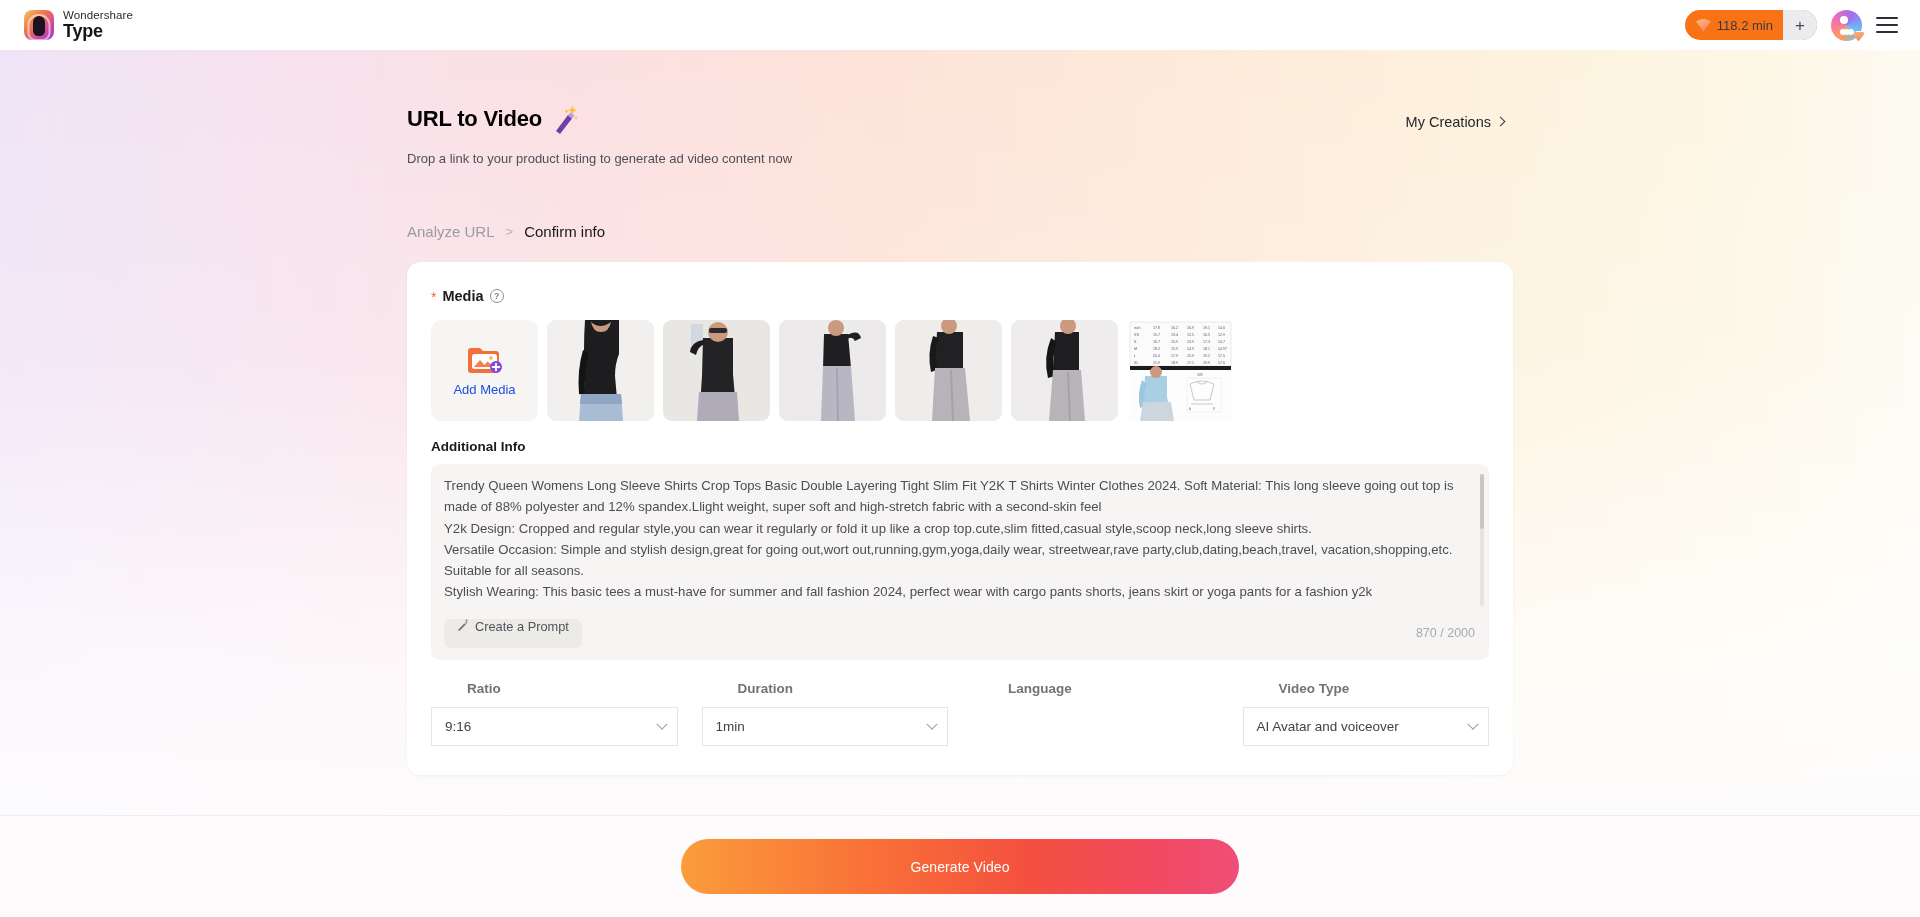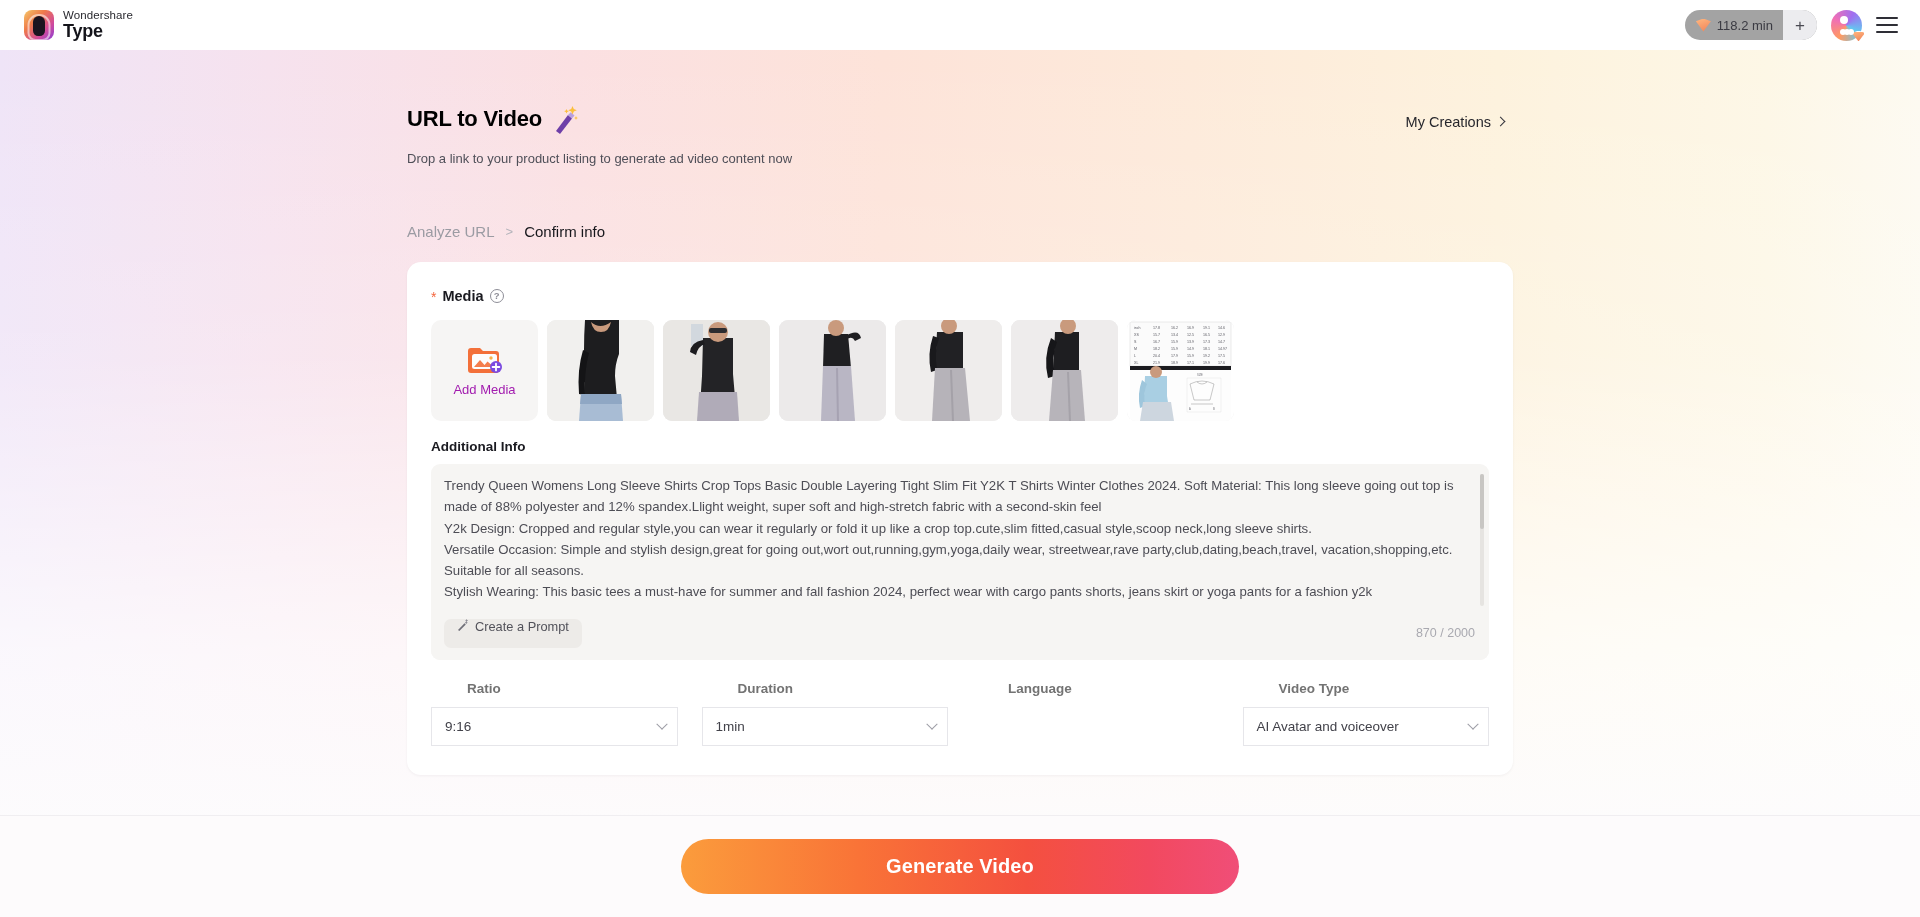"118.2 min" .credits { background: #a3a3a3 -> #f97316 }
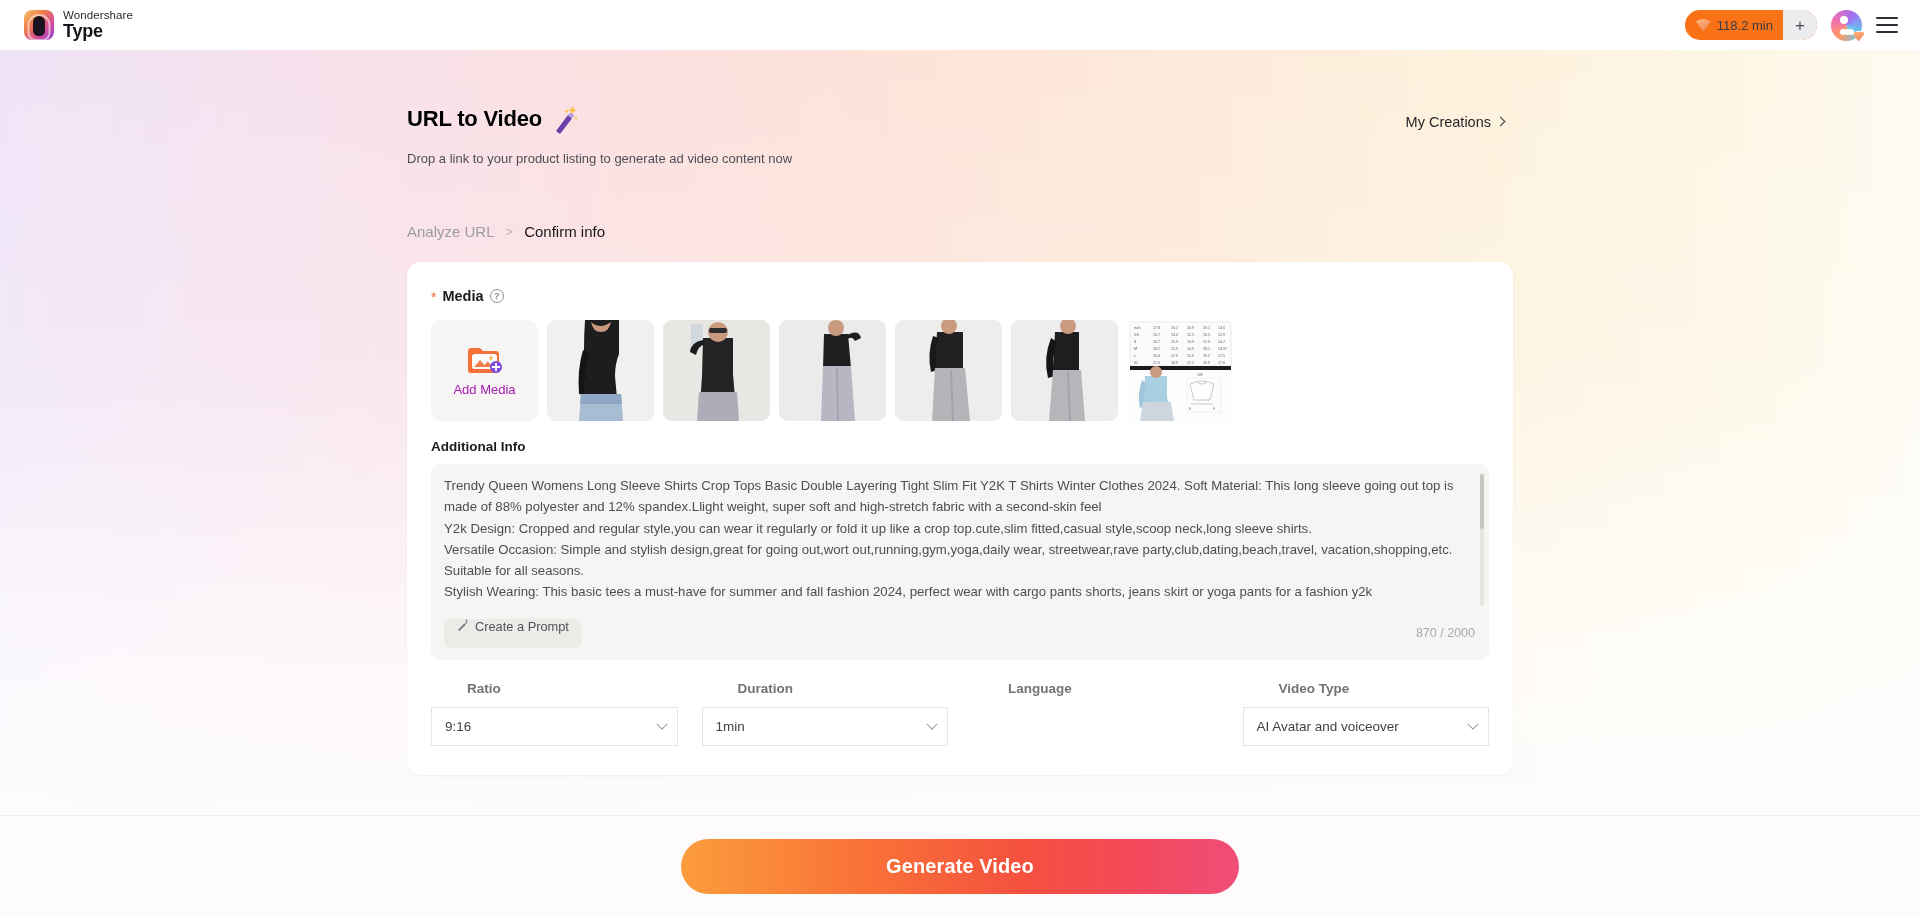"Add Media" .add-media-lbl { color: #a21caf -> #1d4ed8 }
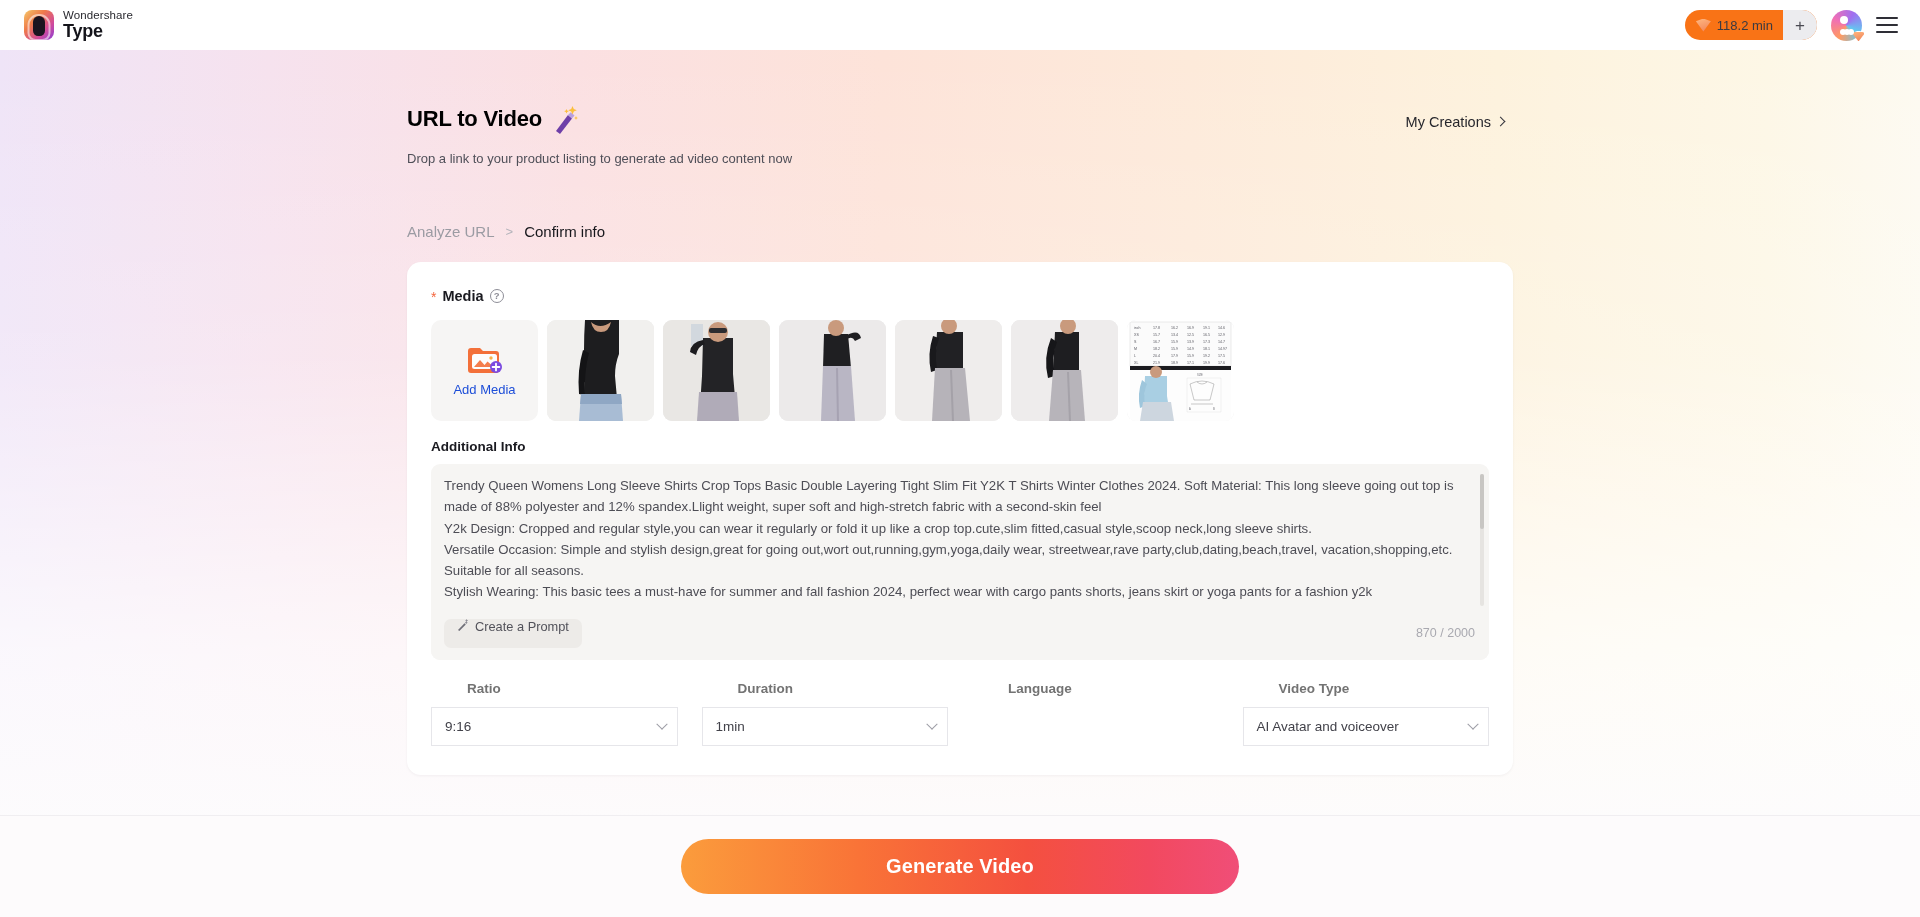"Generate Video" .gen-btn { font-size: 20px -> 14px; font-weight: 700 -> 400 }
